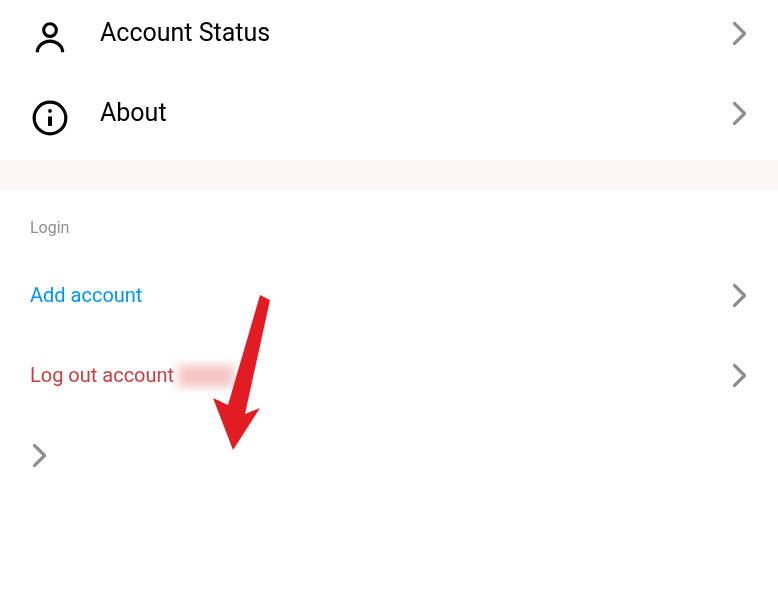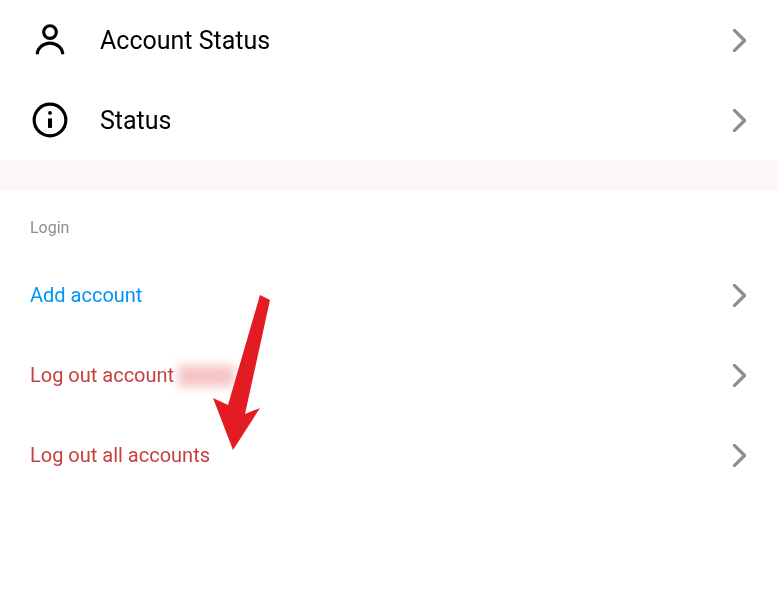"Account Status" .settings-item { align-items: center -> flex-start }
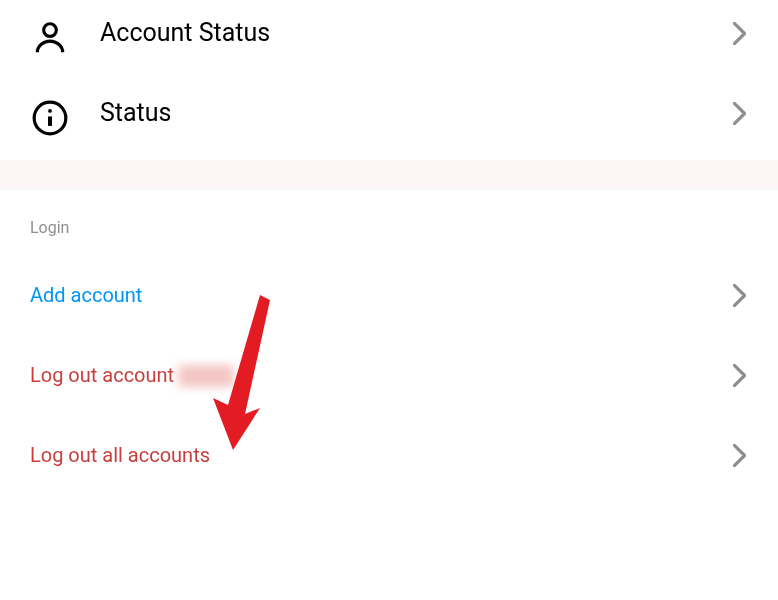"Status" span.label { text: Status -> About }
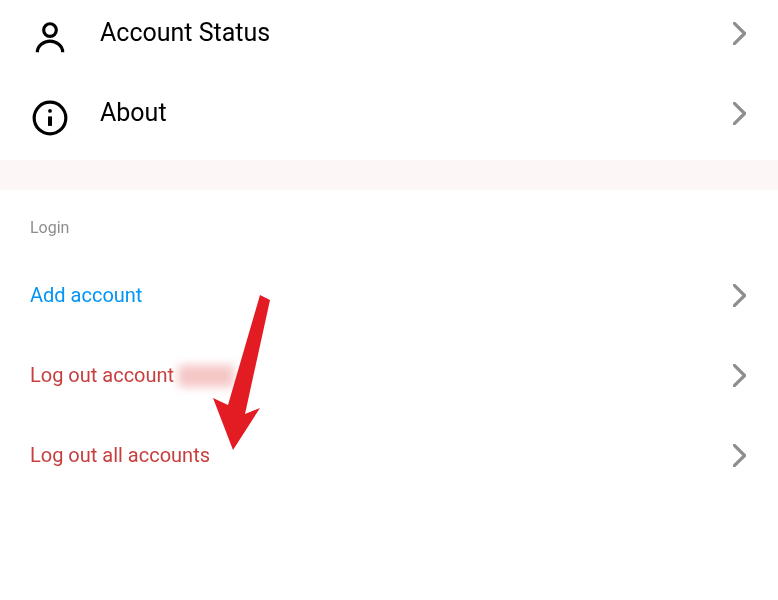"Log out all accounts" span.label { html: <span>Log out all accounts</span> -> none }
